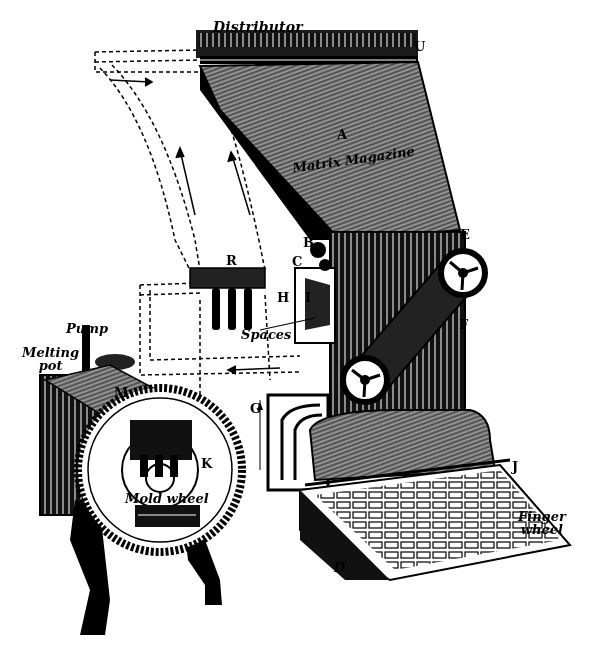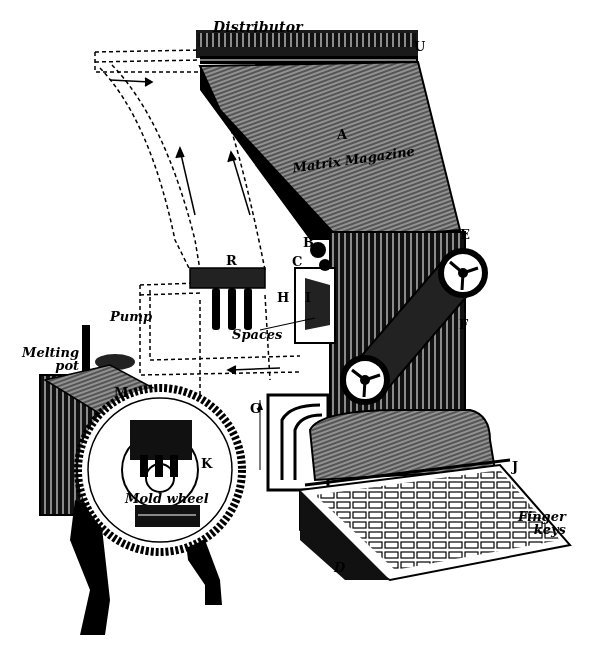"Pump" div.label { margin-left: 44px -> none; top: 310px -> 322px }
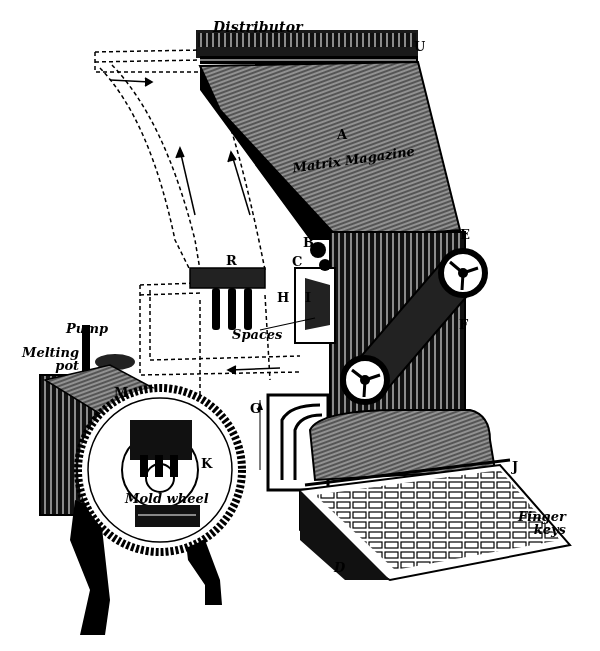"Spaces" div.label { left: 232px -> 241px }
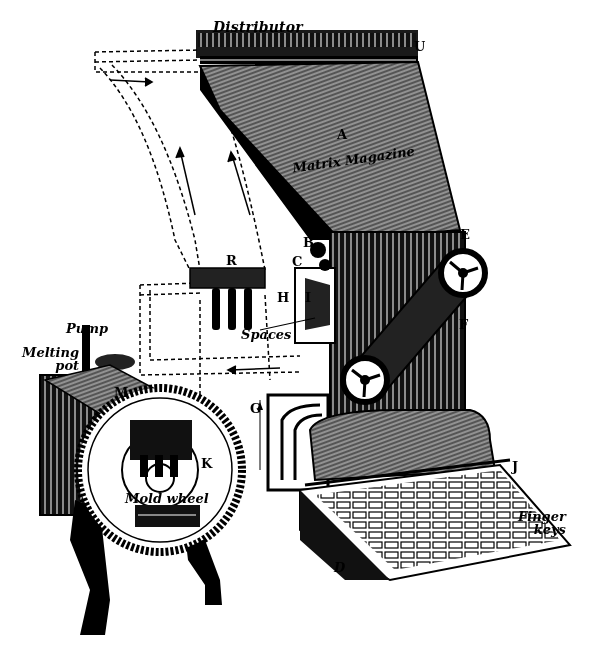"Melting" .label.twoline { text-align: right -> center }
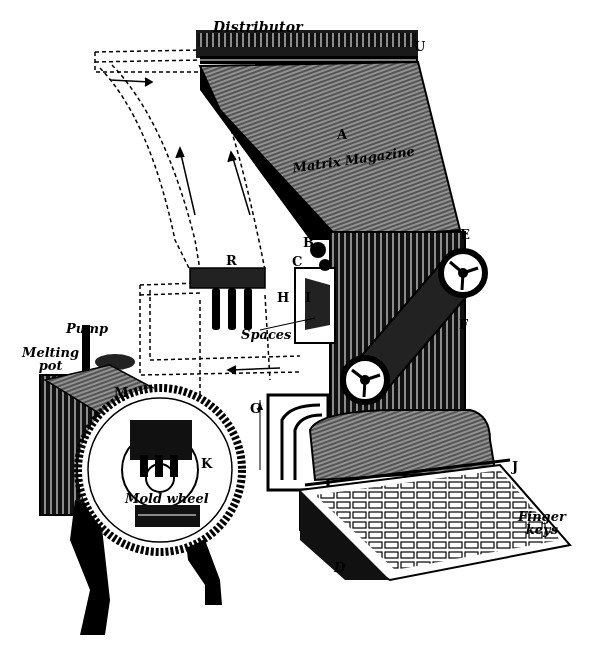"keys" span { text: keys -> wheel }
